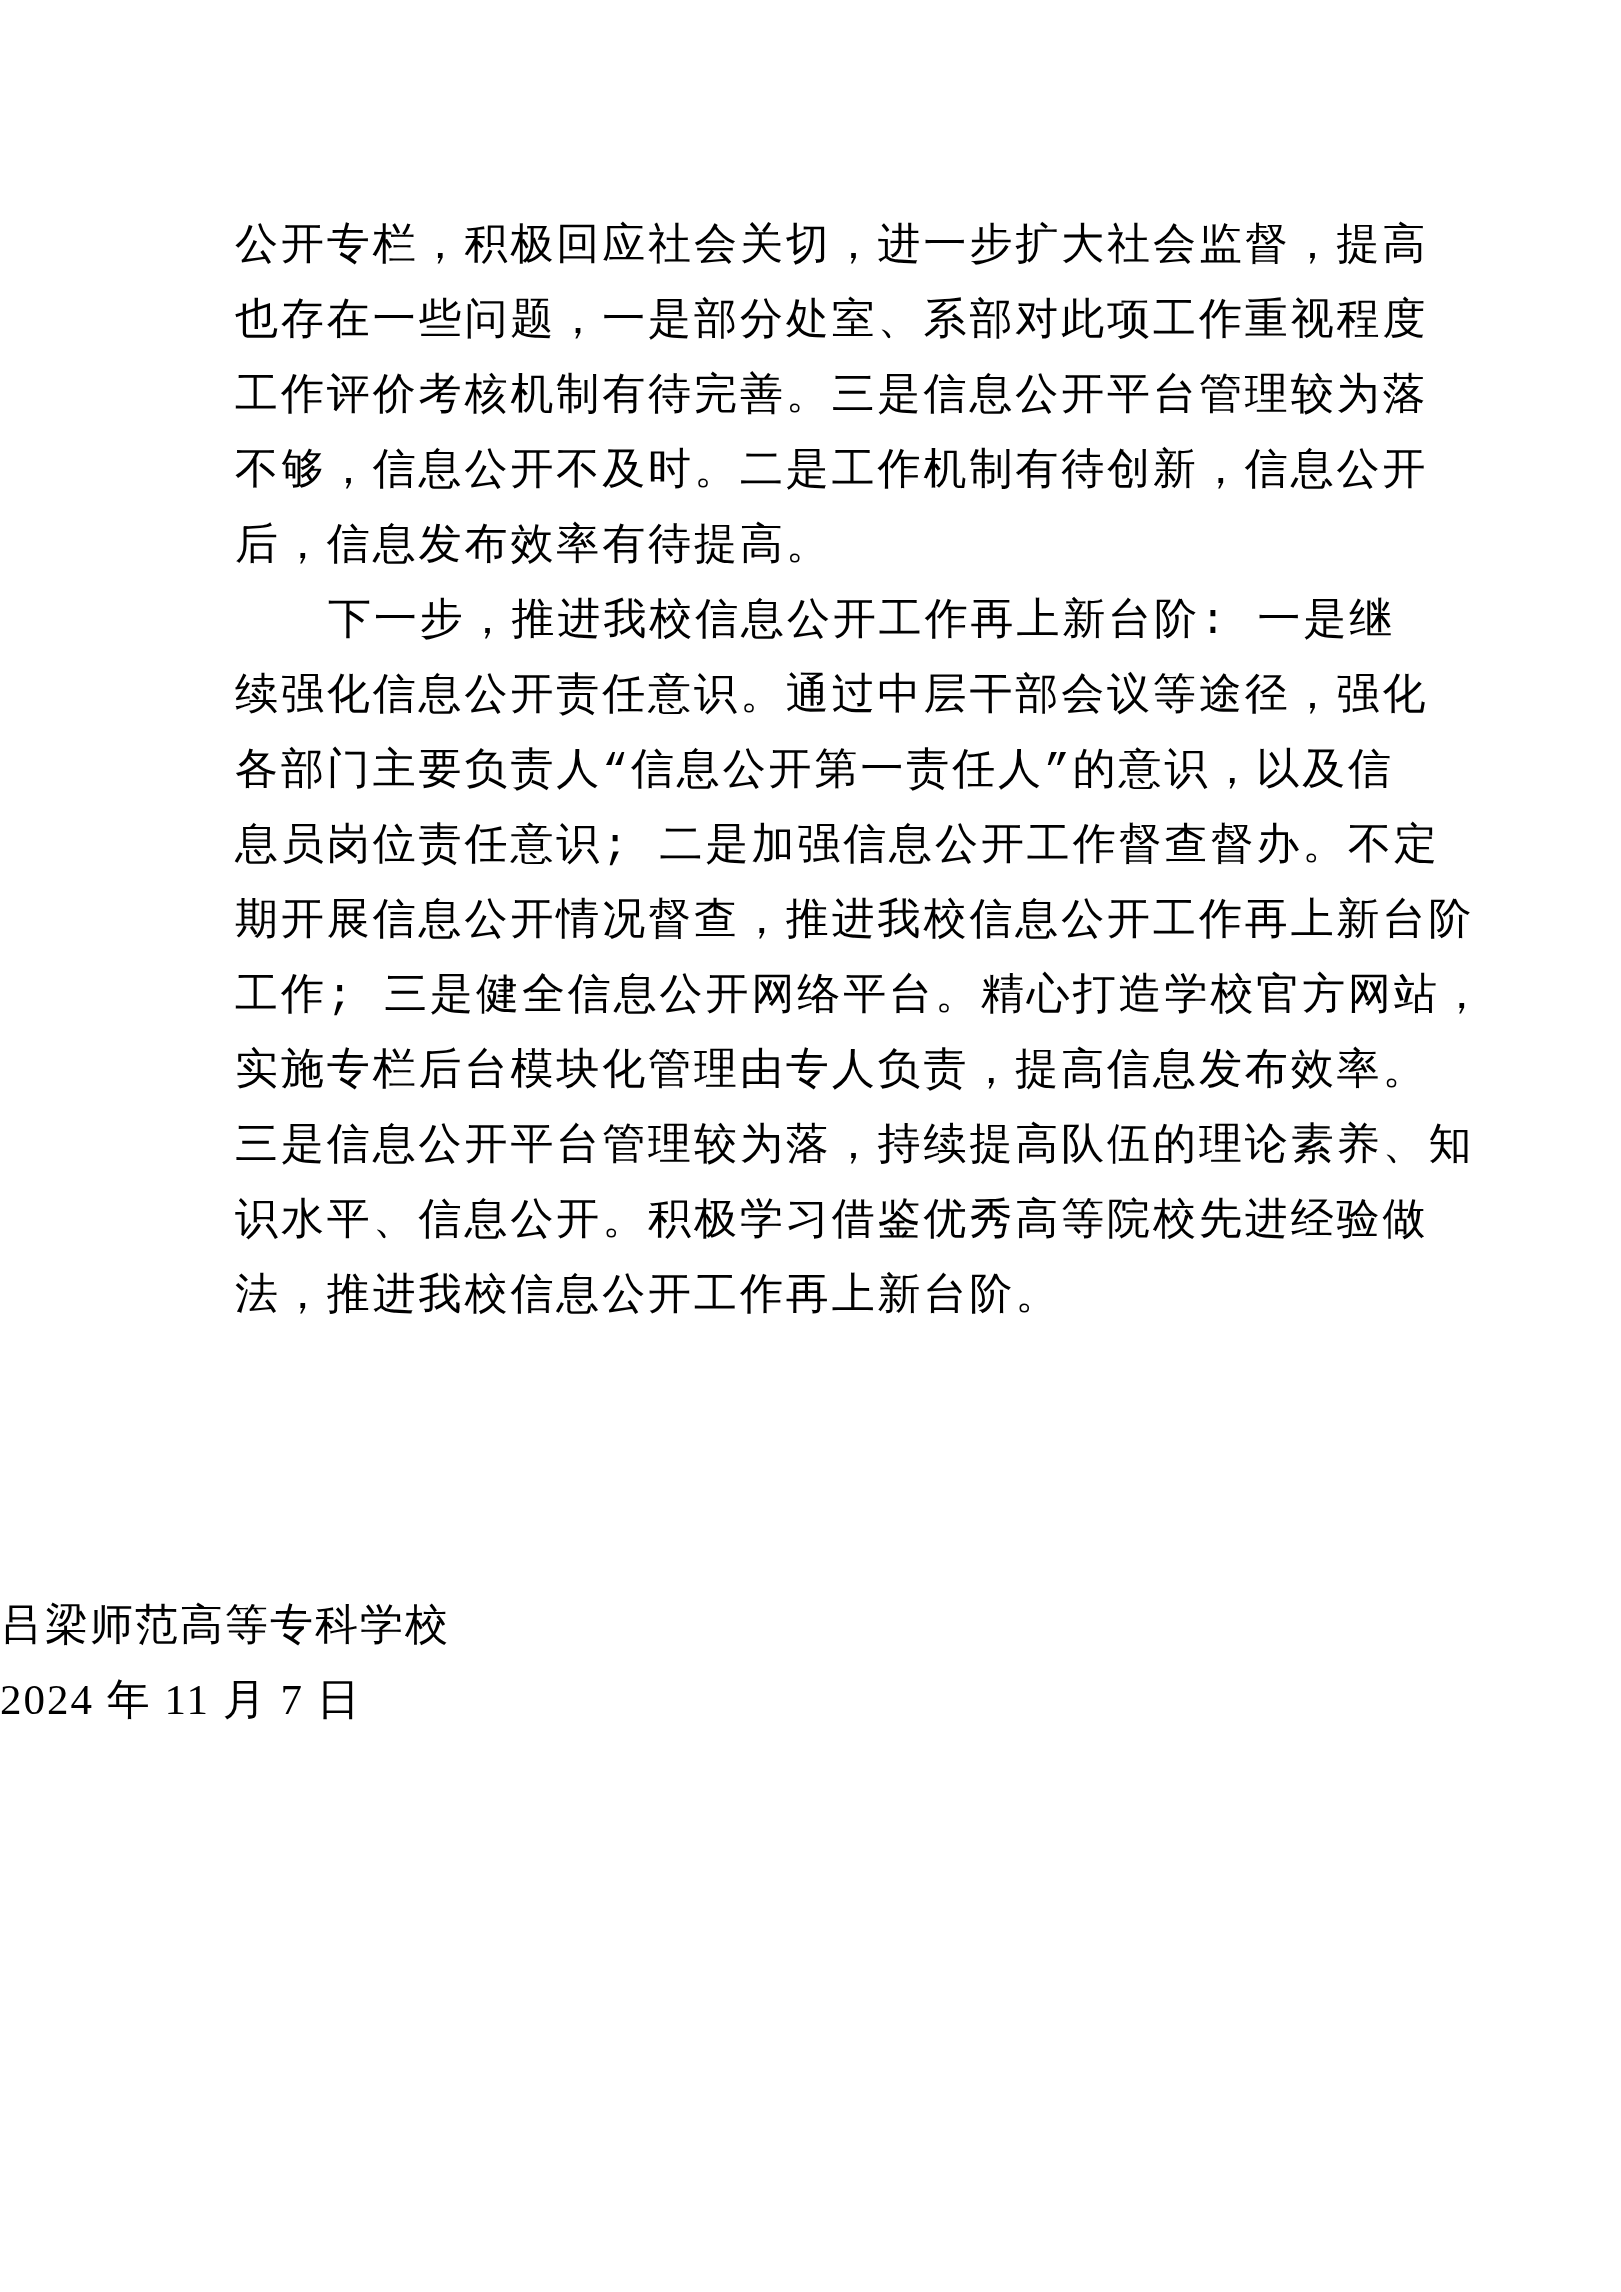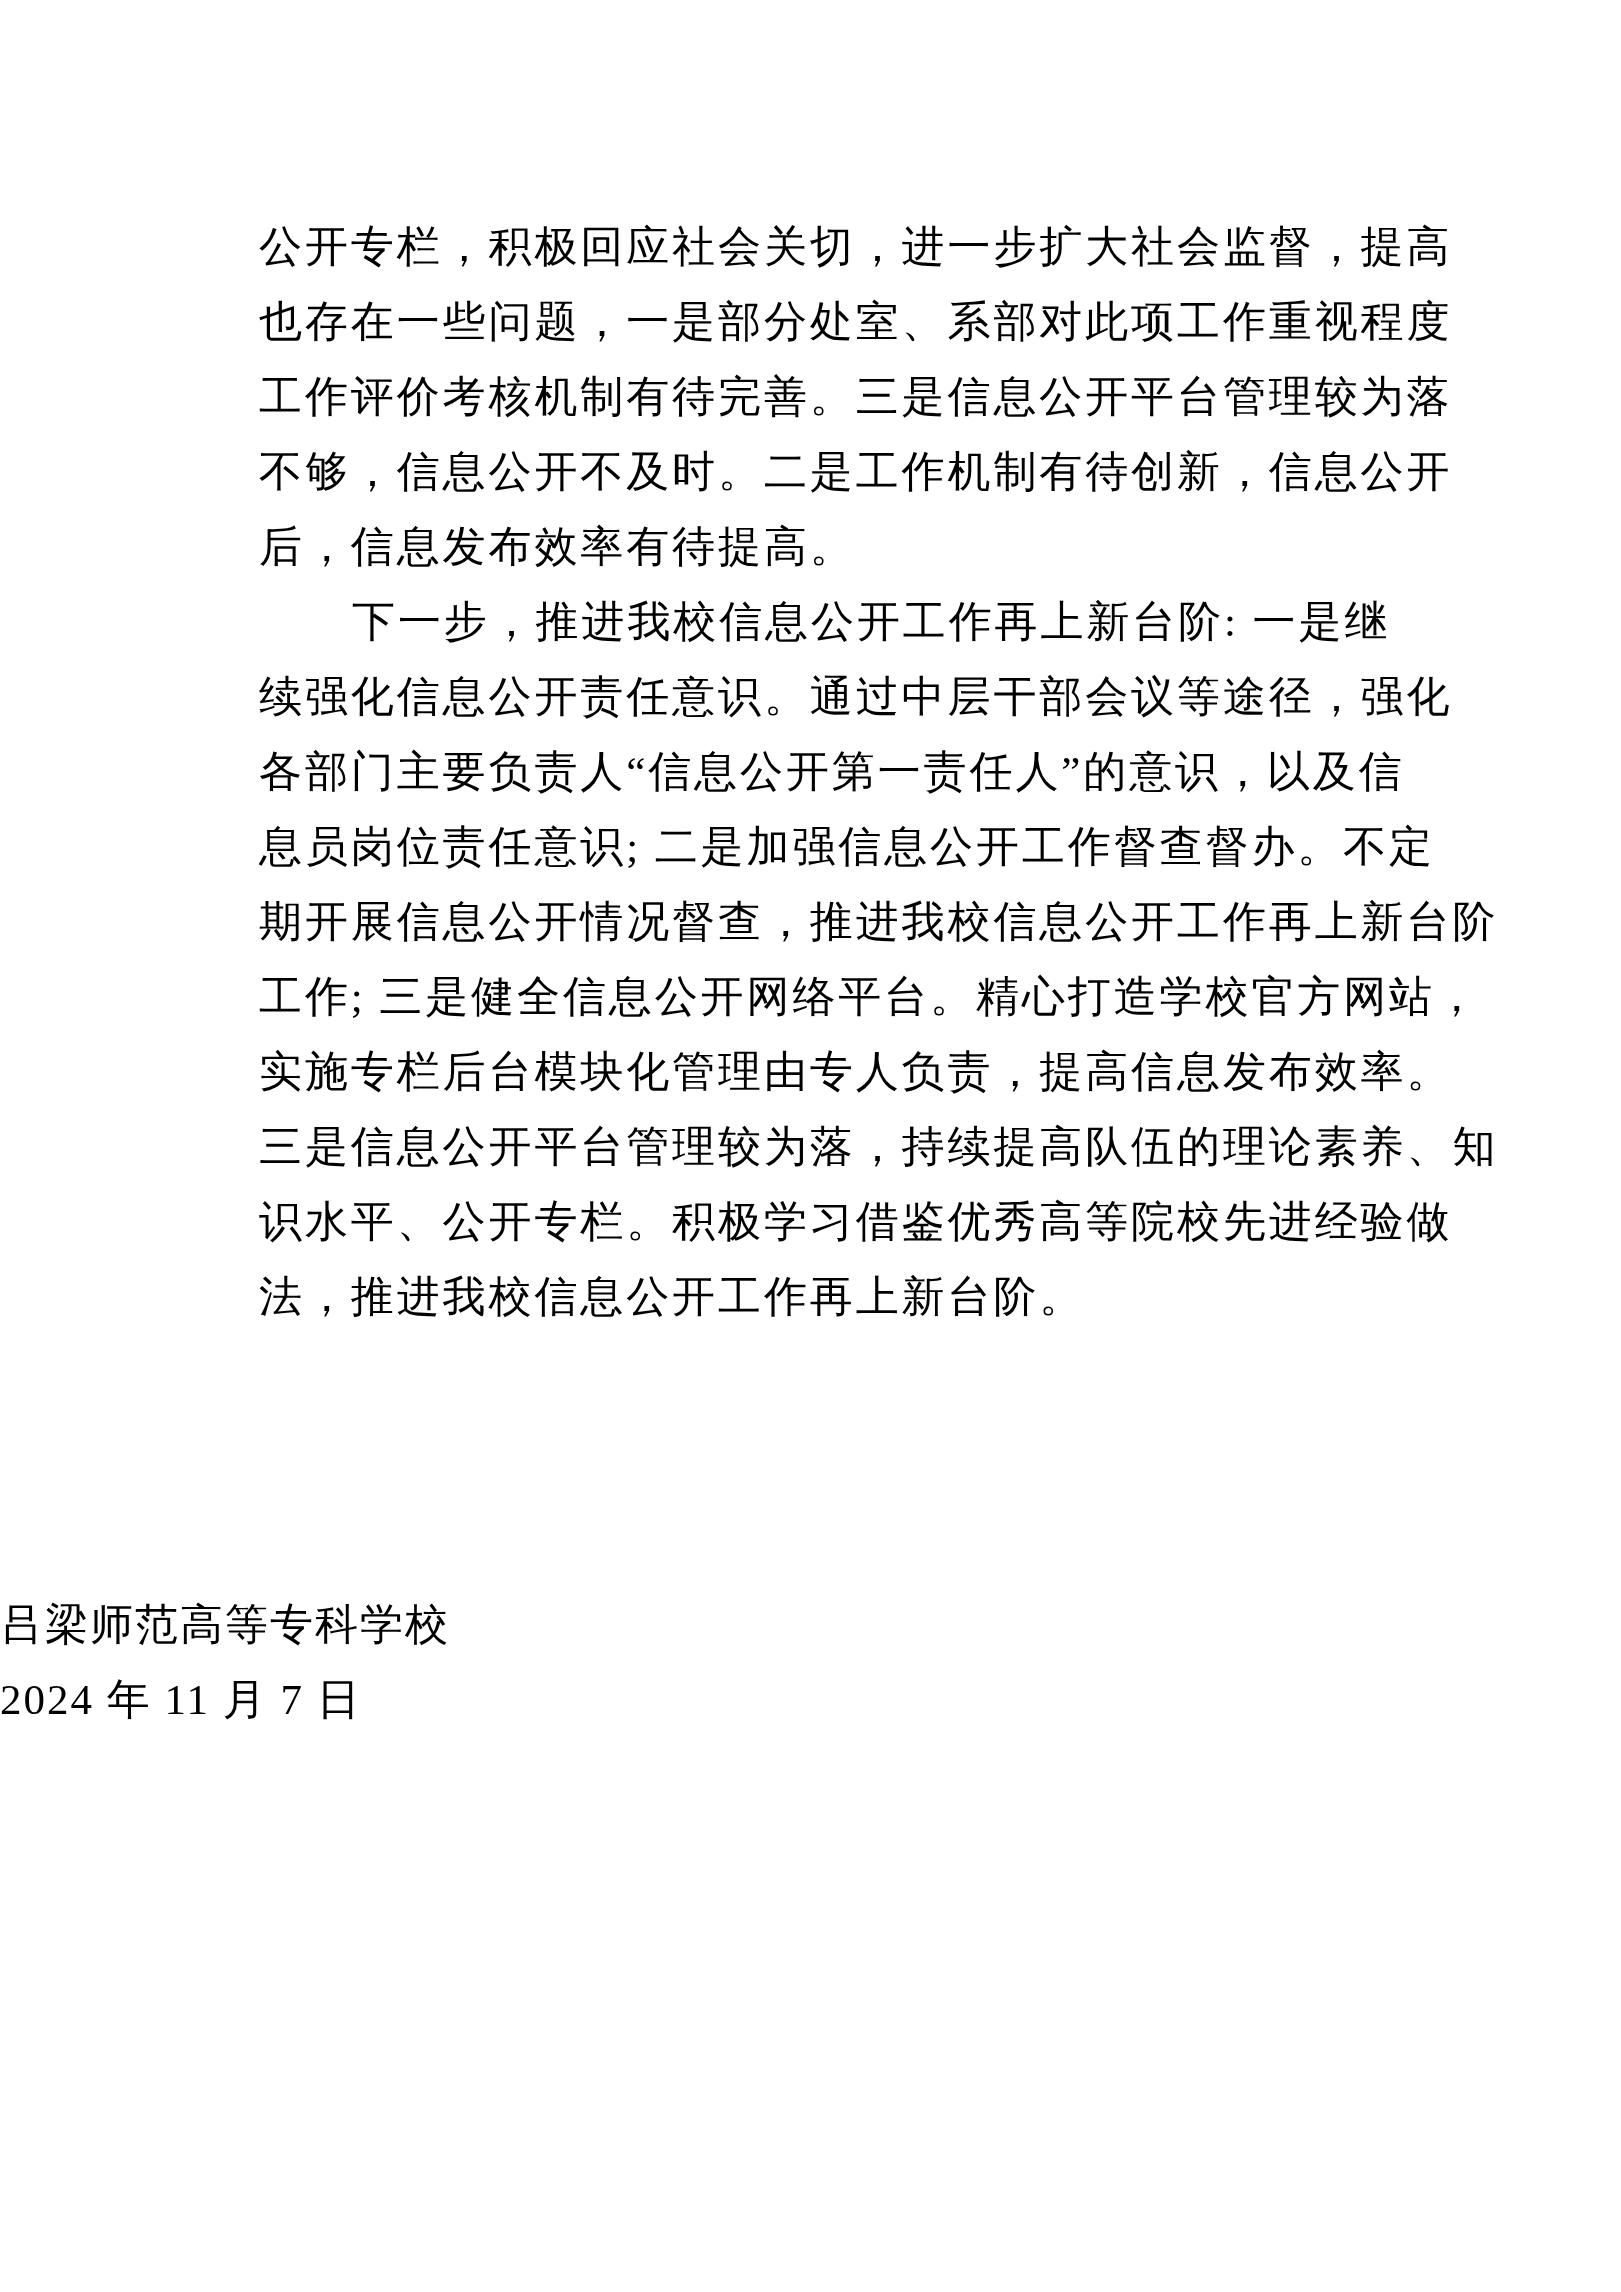"公开专栏，积极回应社会关切，进一步扩大社会监督，提高" .line { font-family: Liberation Serif, serif -> Liberation Mono, monospace; margin-left: 24px -> none }
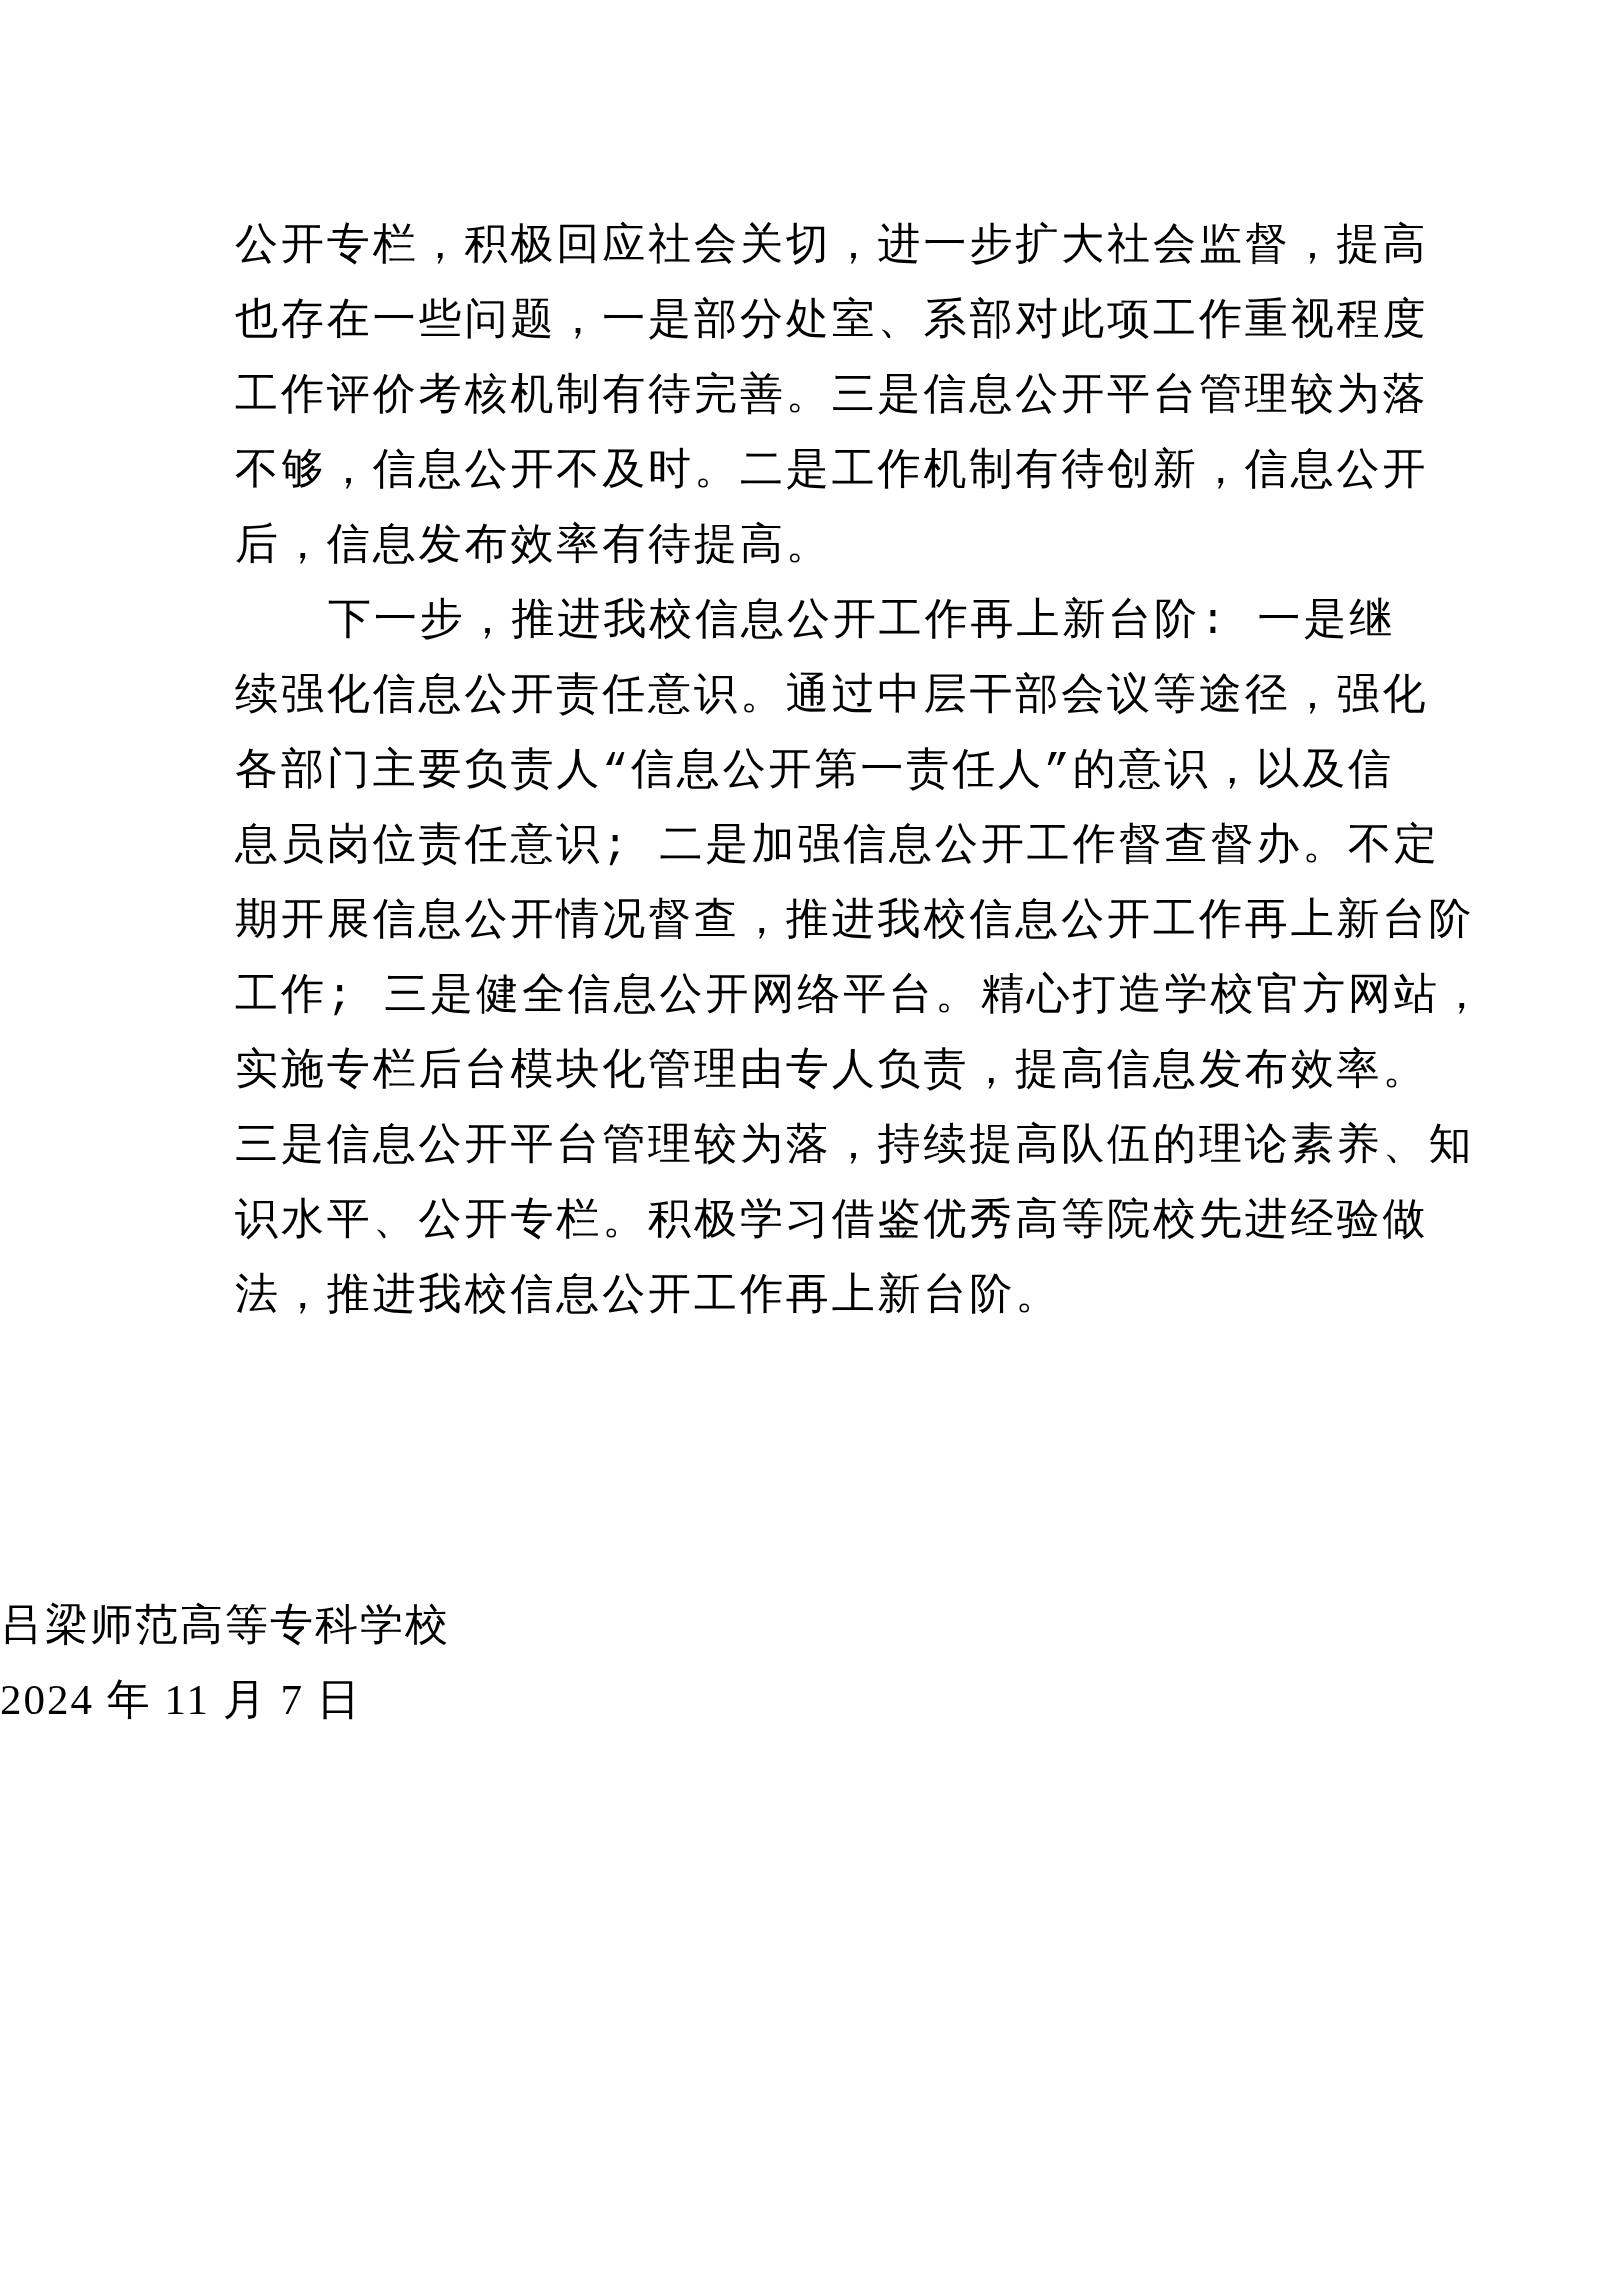"识水平、公开专栏。积极学习借鉴优秀高等院校先进经验做" div.line { text: 公开专栏 -> 信息公开 }
